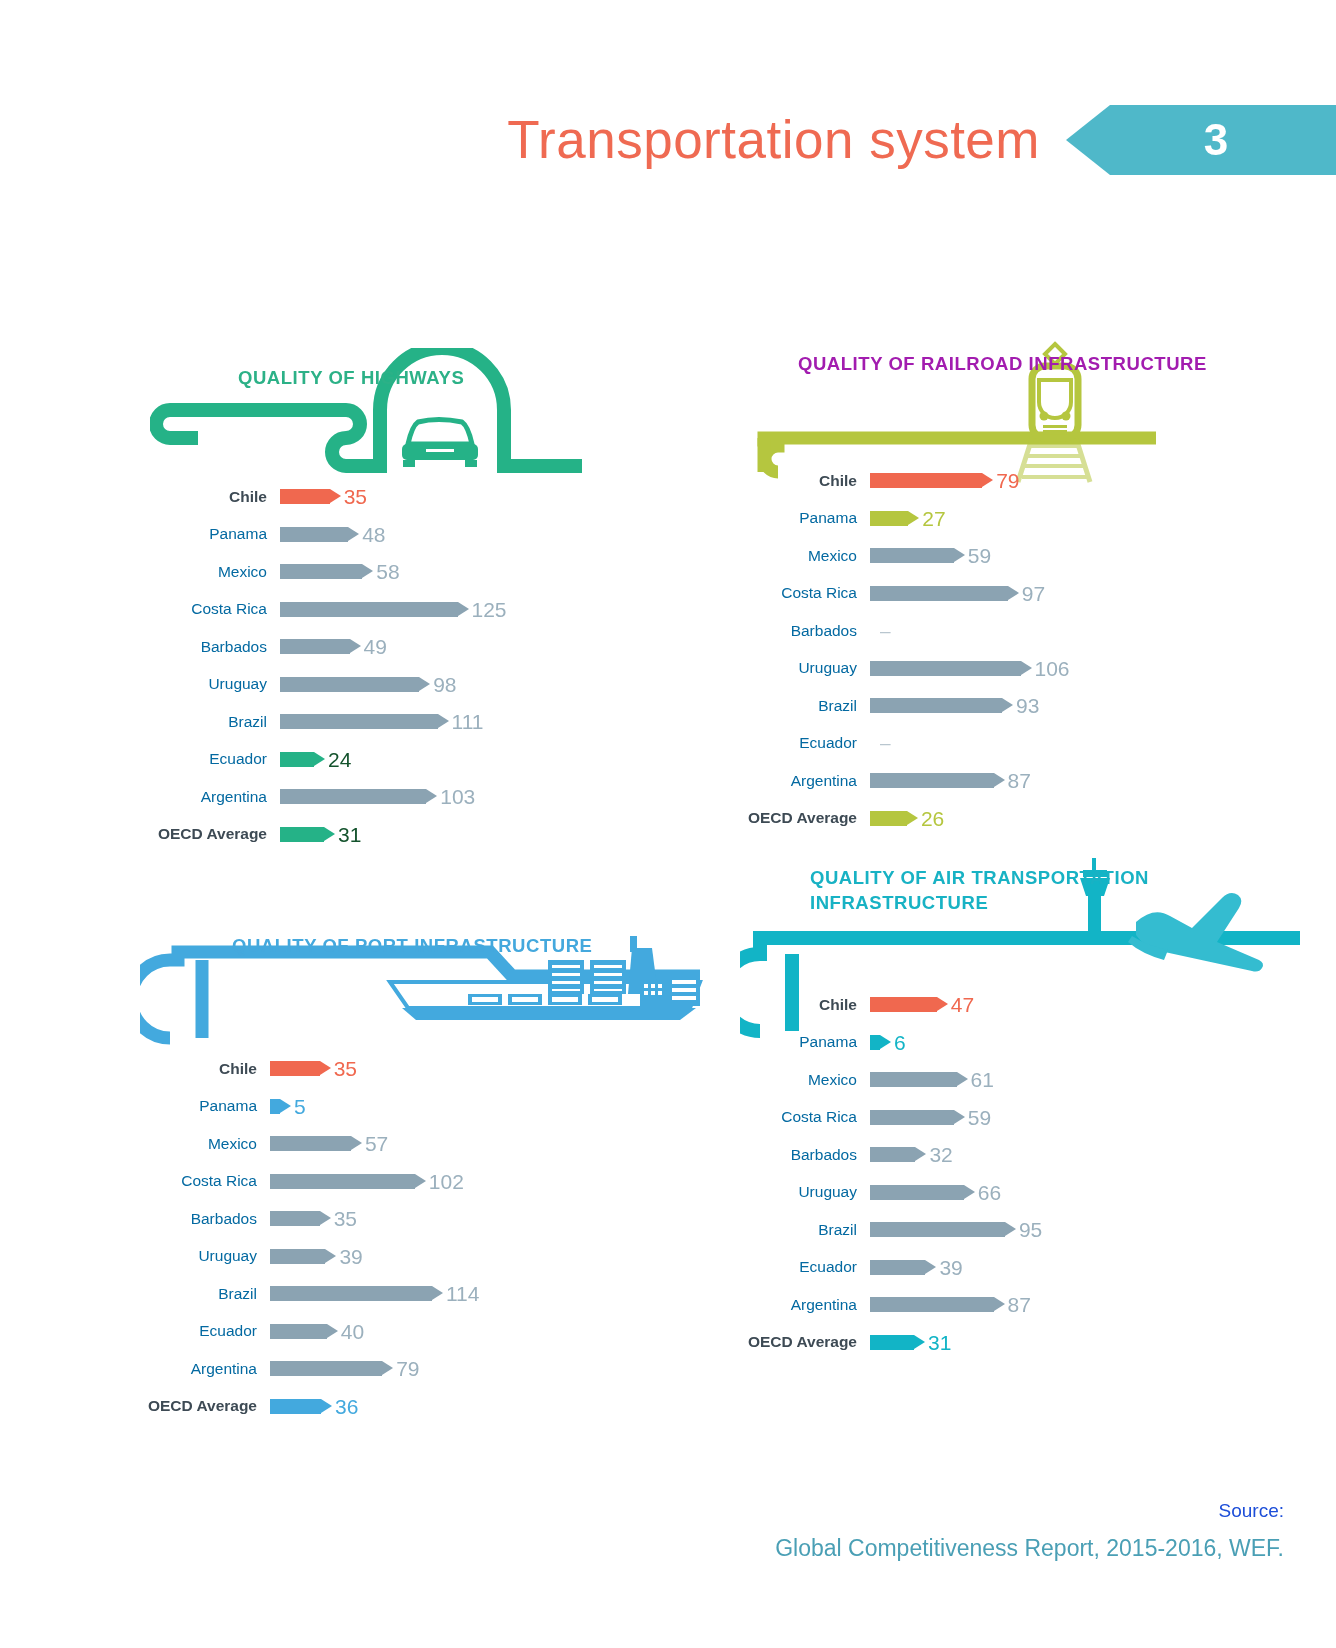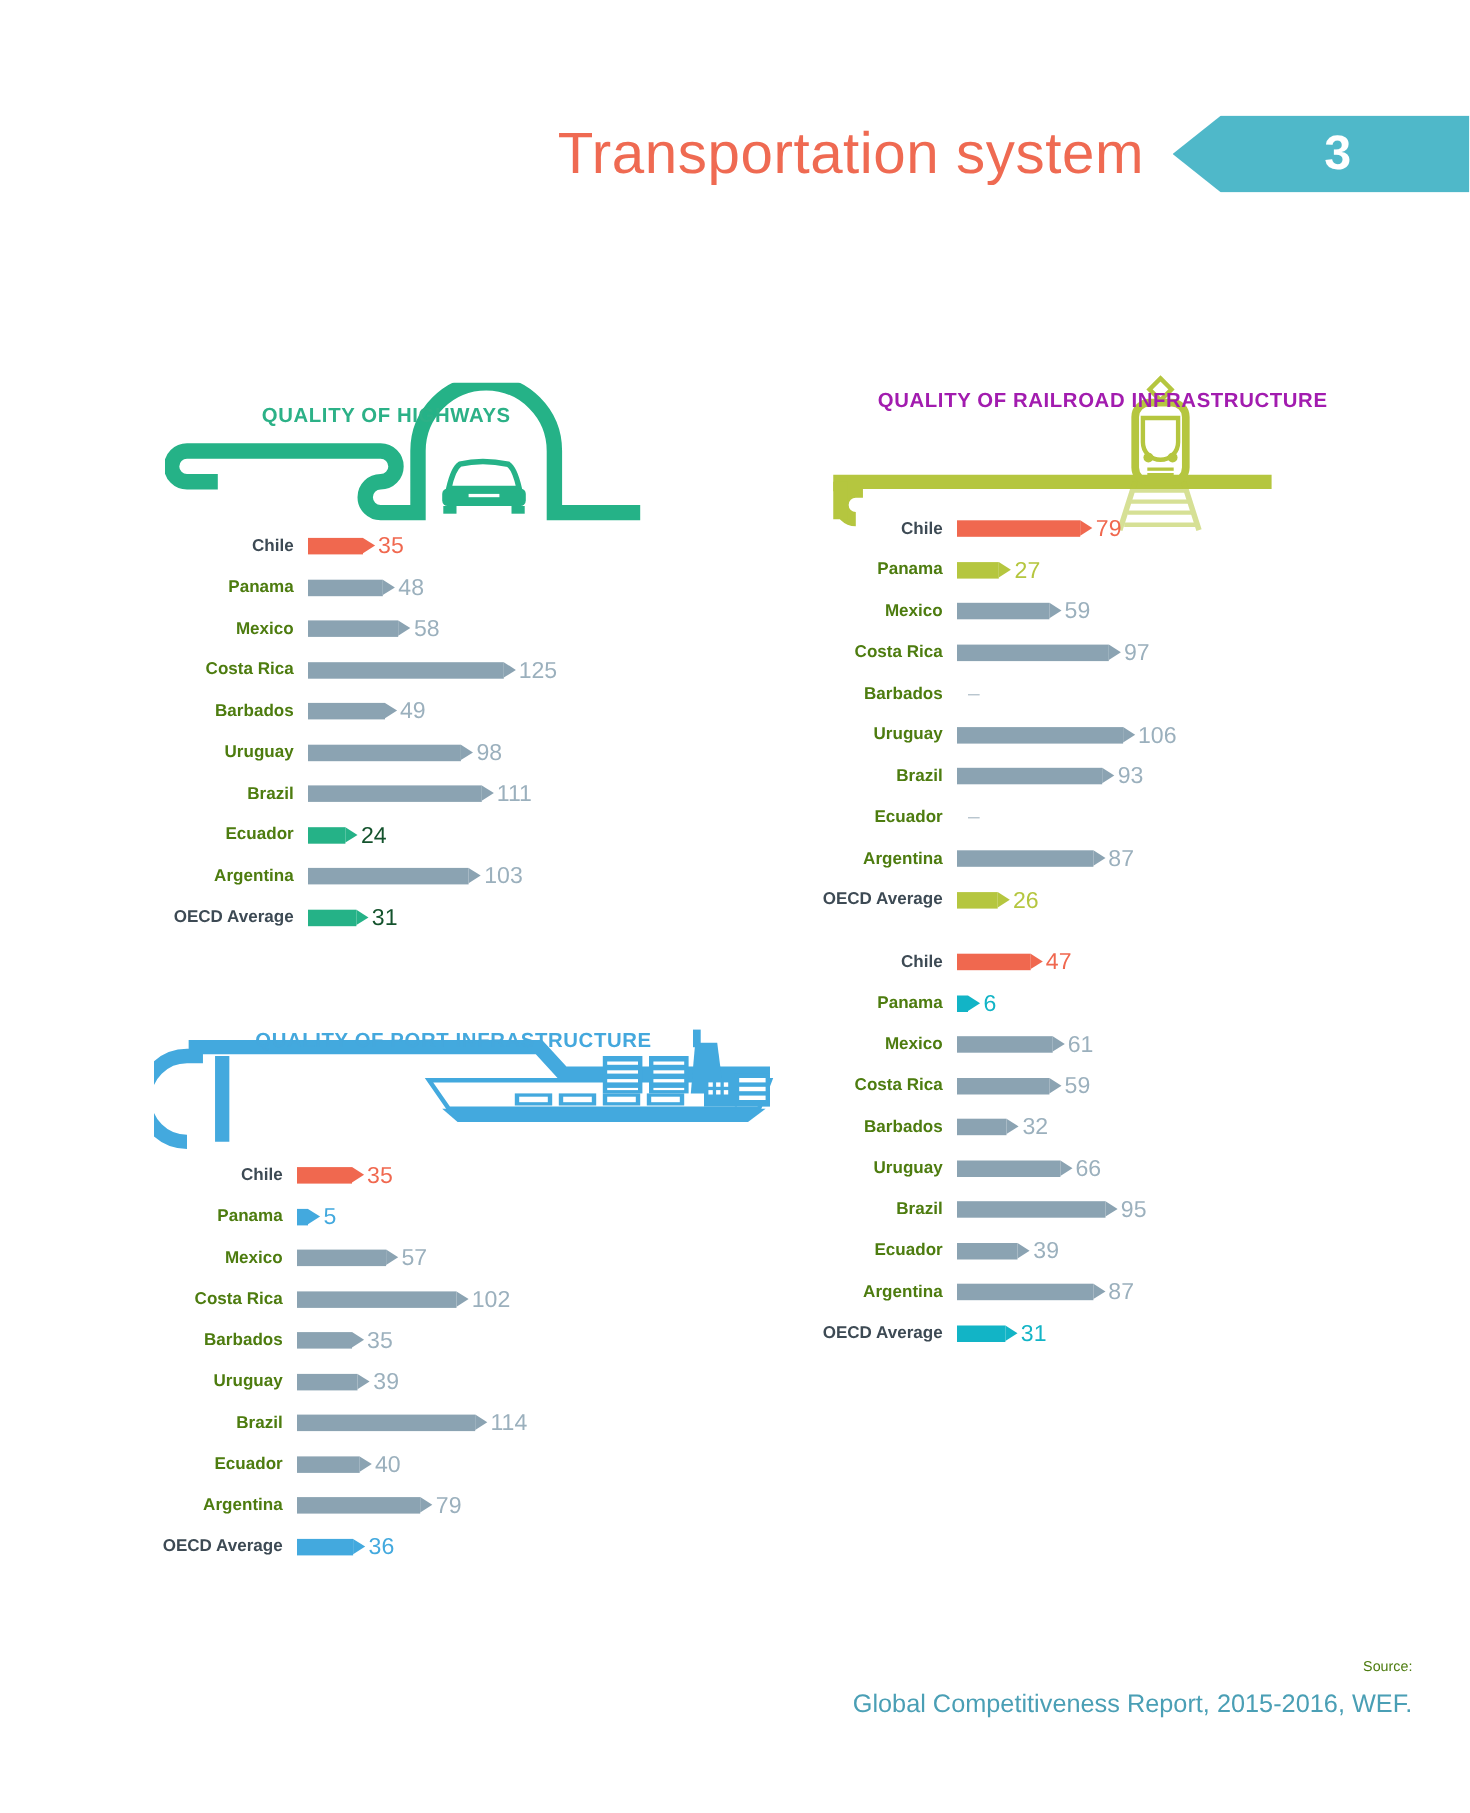"Panama" .row-label { color: #4d7c0f -> #0369a1; font-weight: 700 -> 400 }
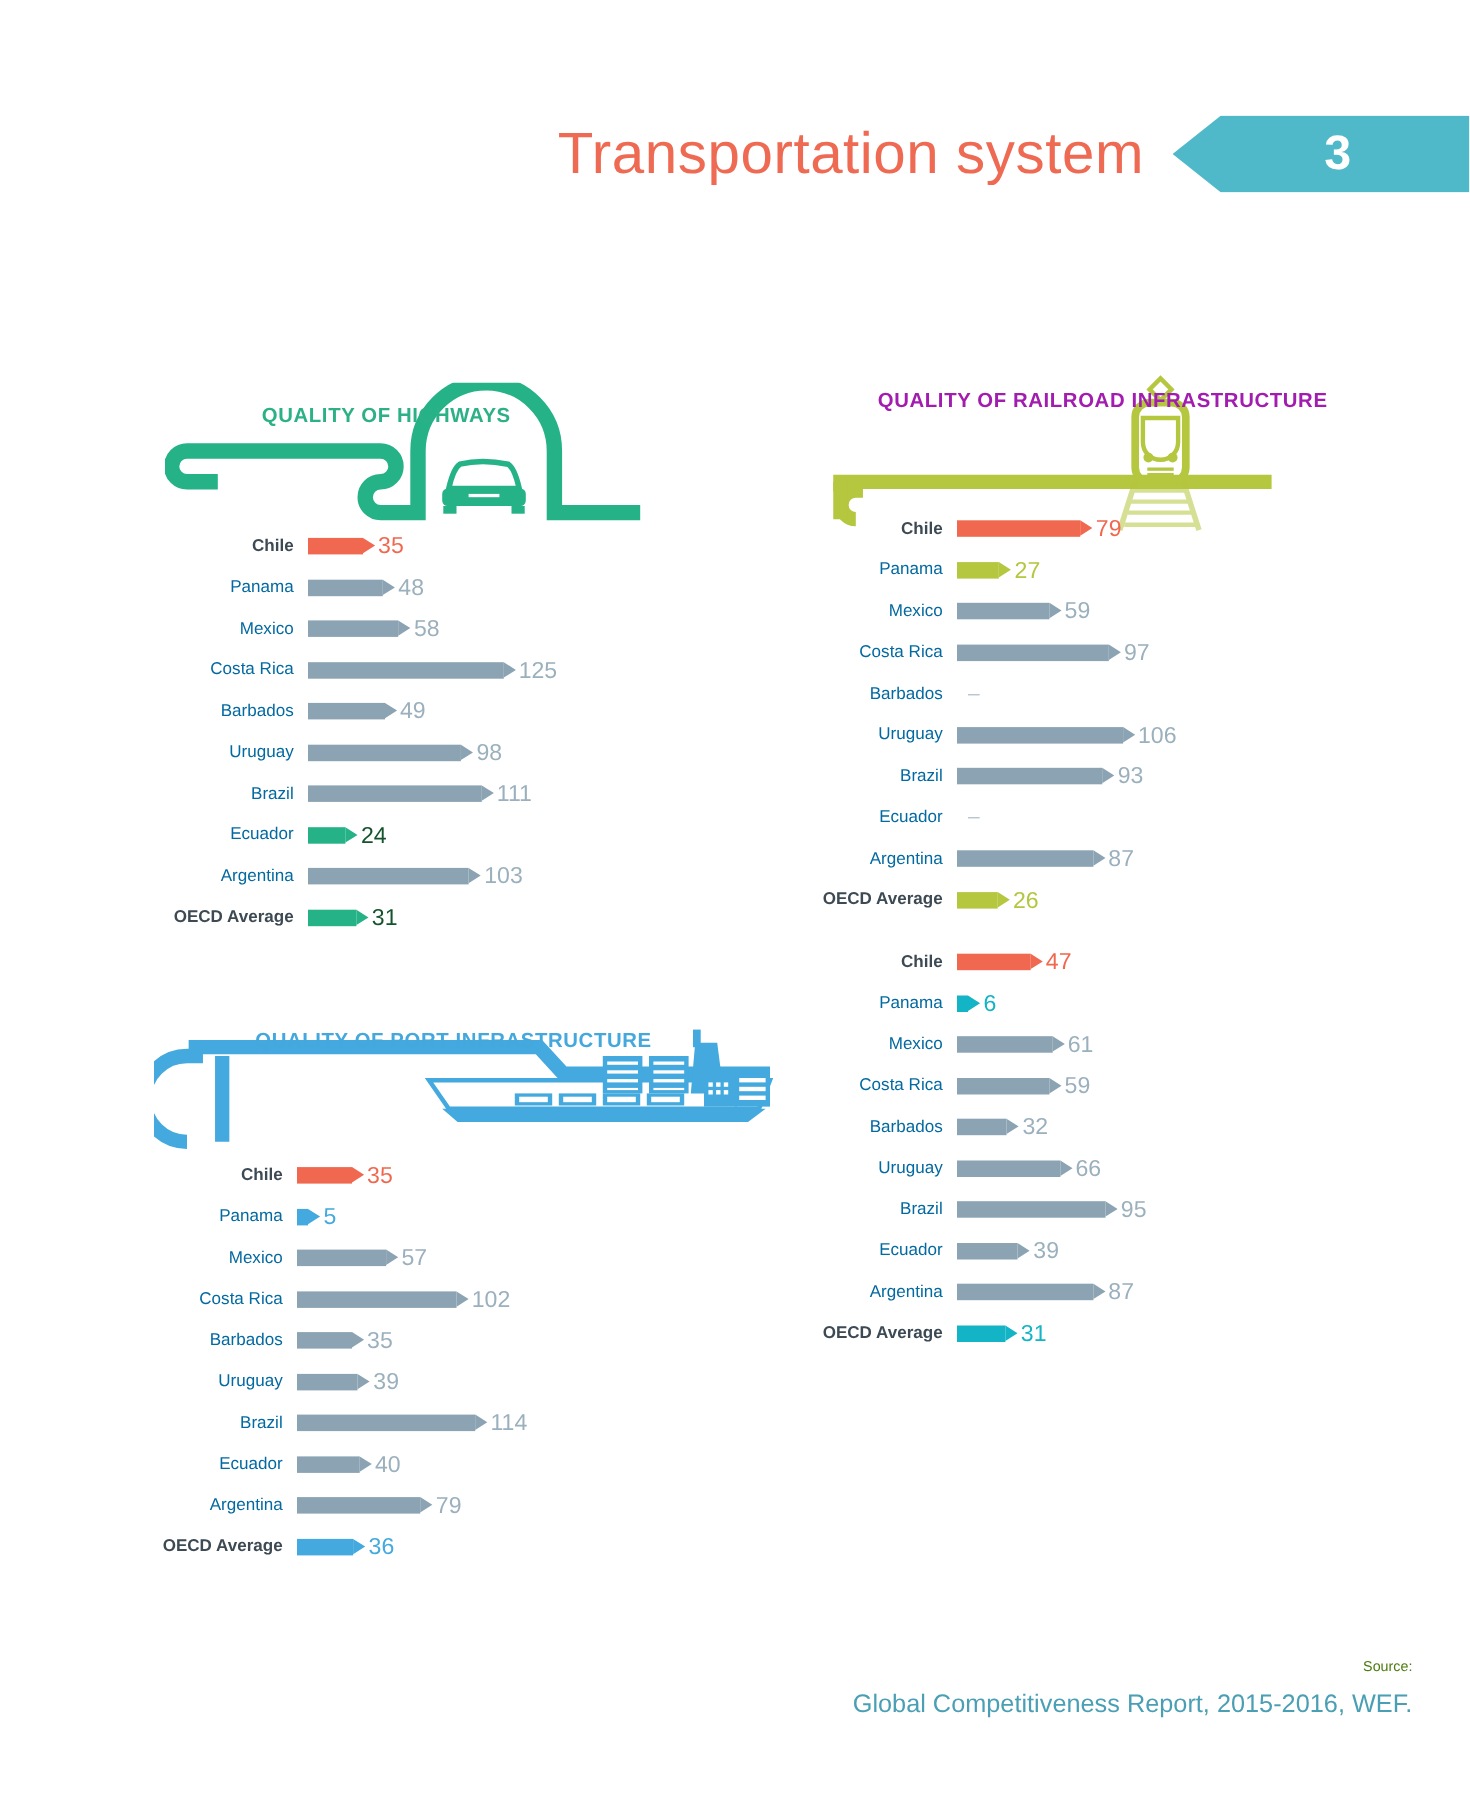"QUALITY OF AIR TRANSPORTATION" div.panel-head { html: none -> <div> <svg> <path></path> <path></path> <g> <rect></rect> <path></path> <rect></rect> <path></path> </g> <g> <path></path> <path></path> </g> </svg> <div> <span>QUALITY OF AIR TRANSPORTATION INFRASTRUCTURE</span> </div> </div> }
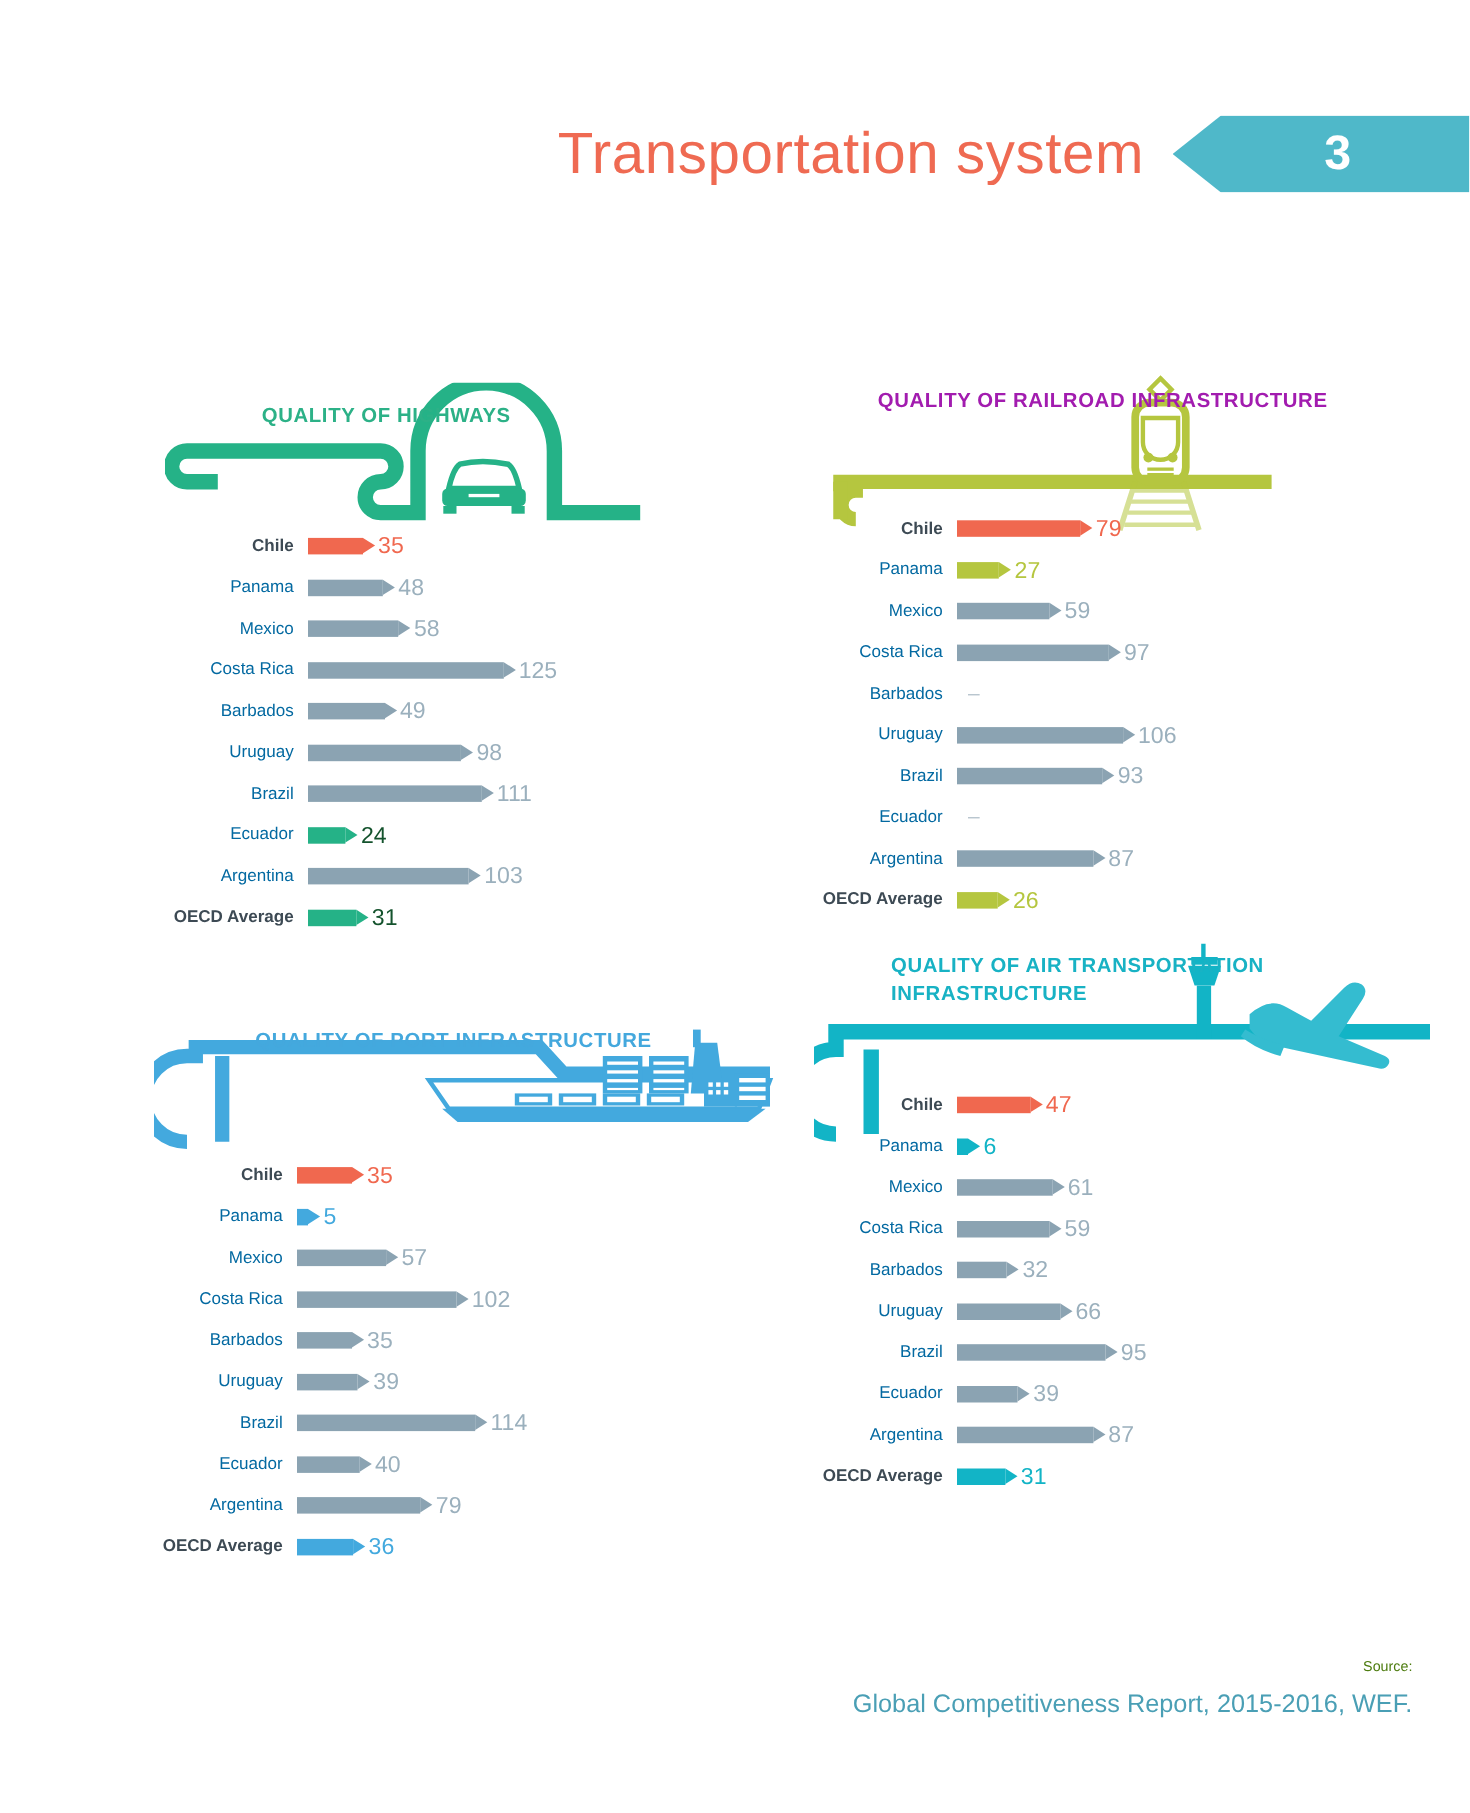"Source:" .footer-line1 { color: #4d7c0f -> #1d4ed8; font-size: 13px -> 19px }
